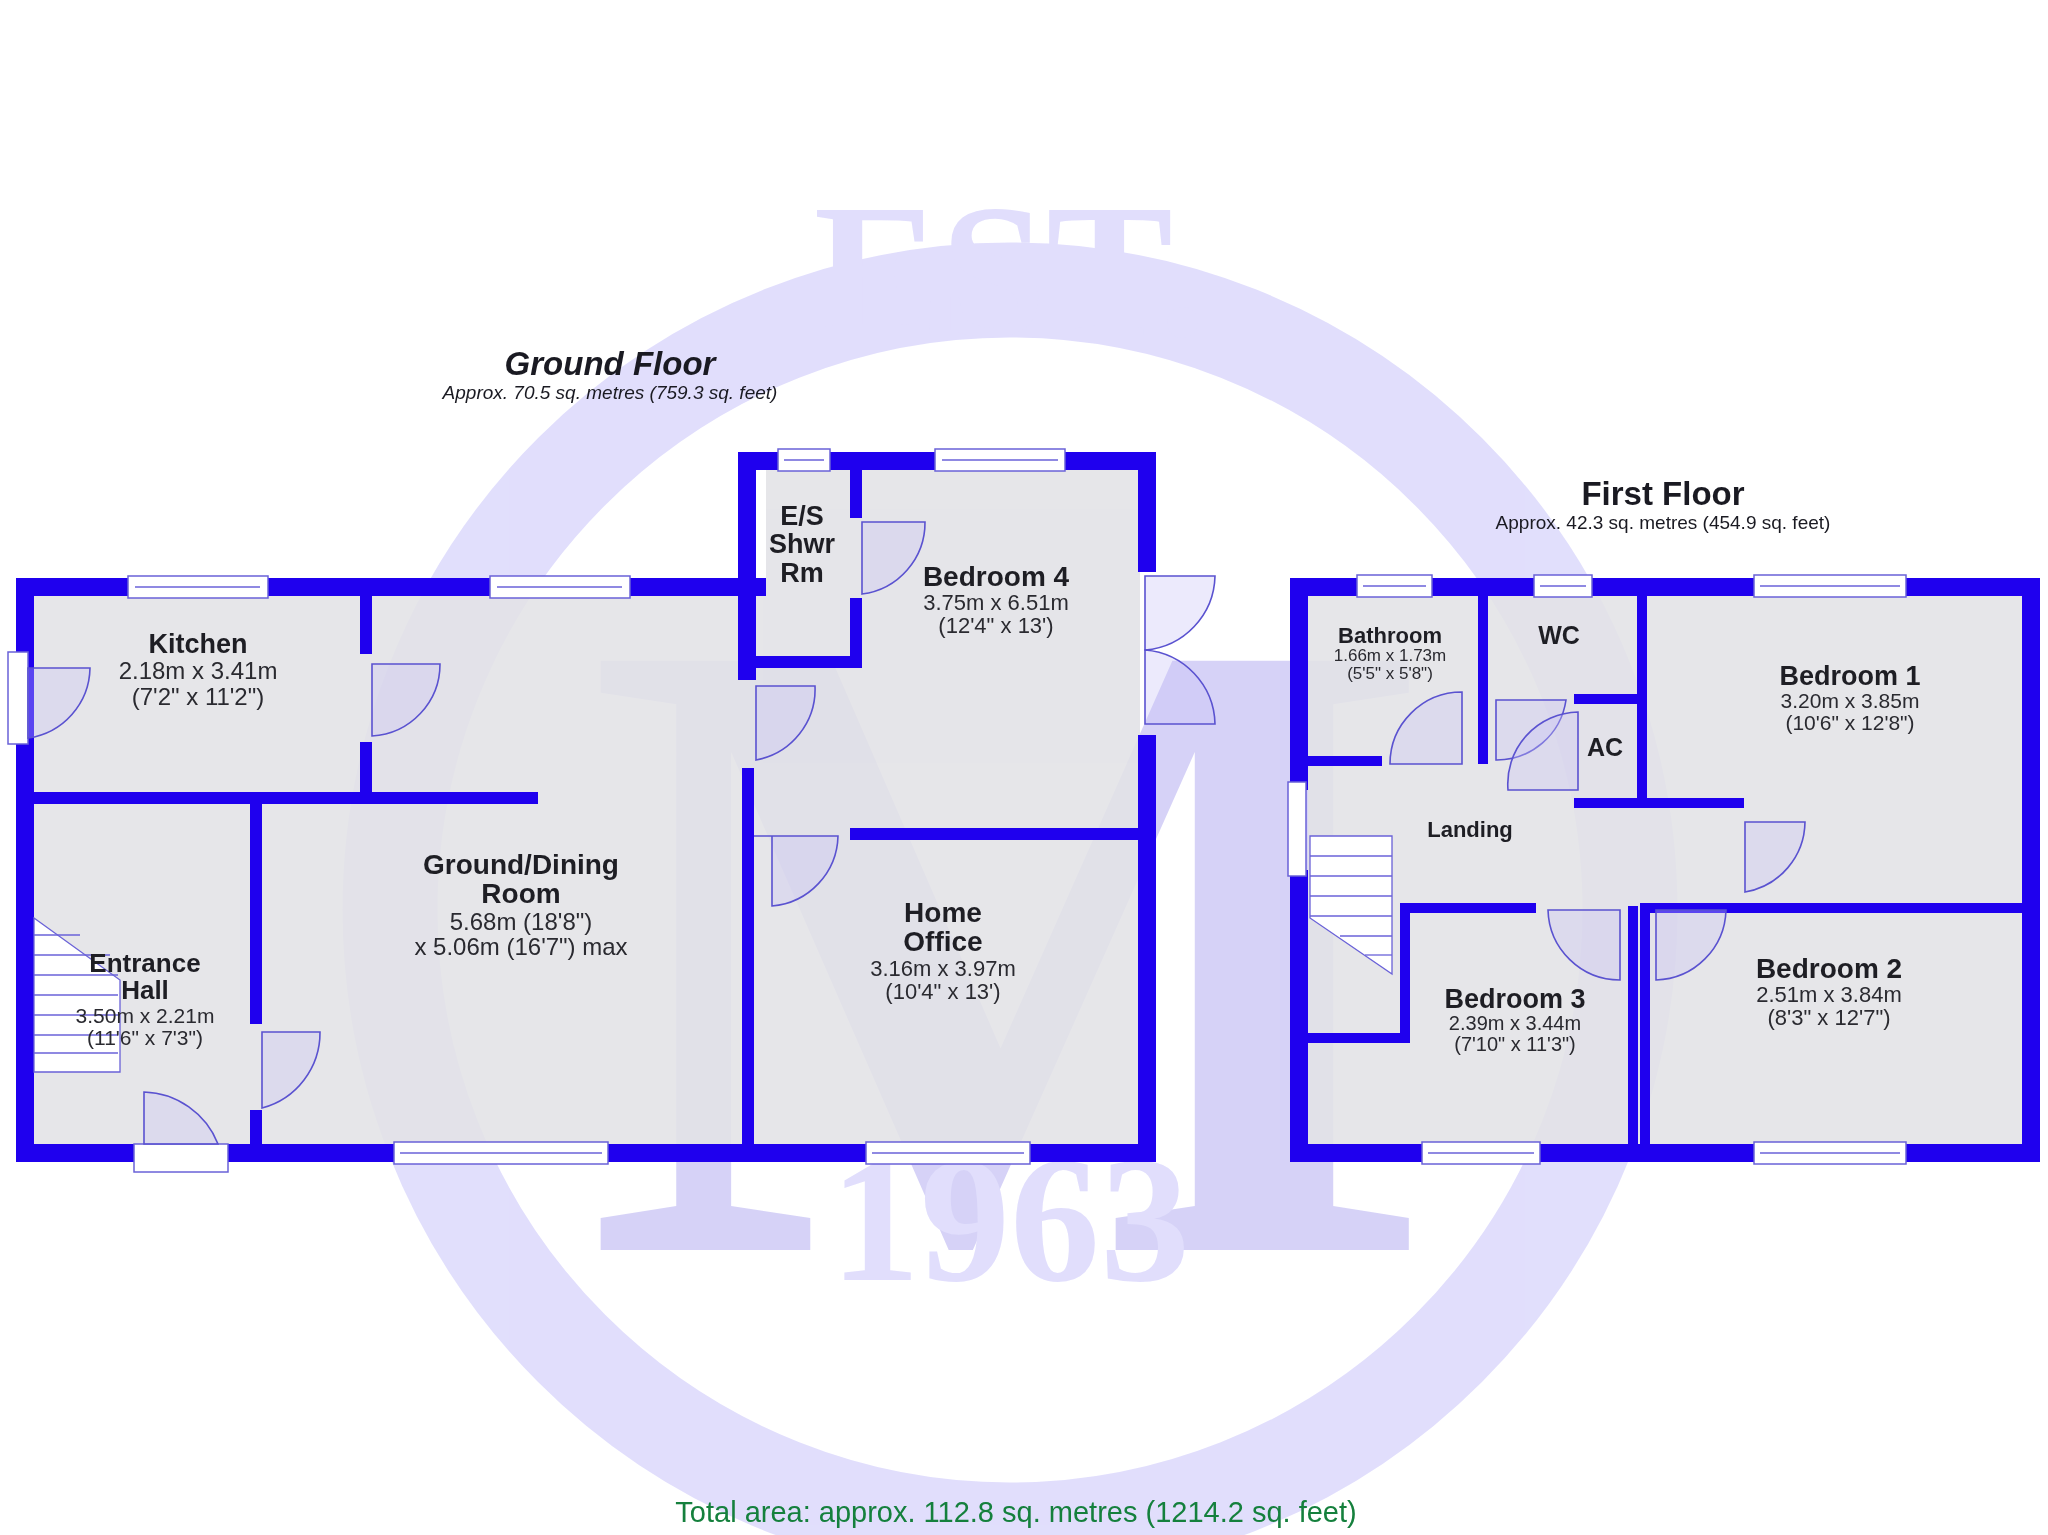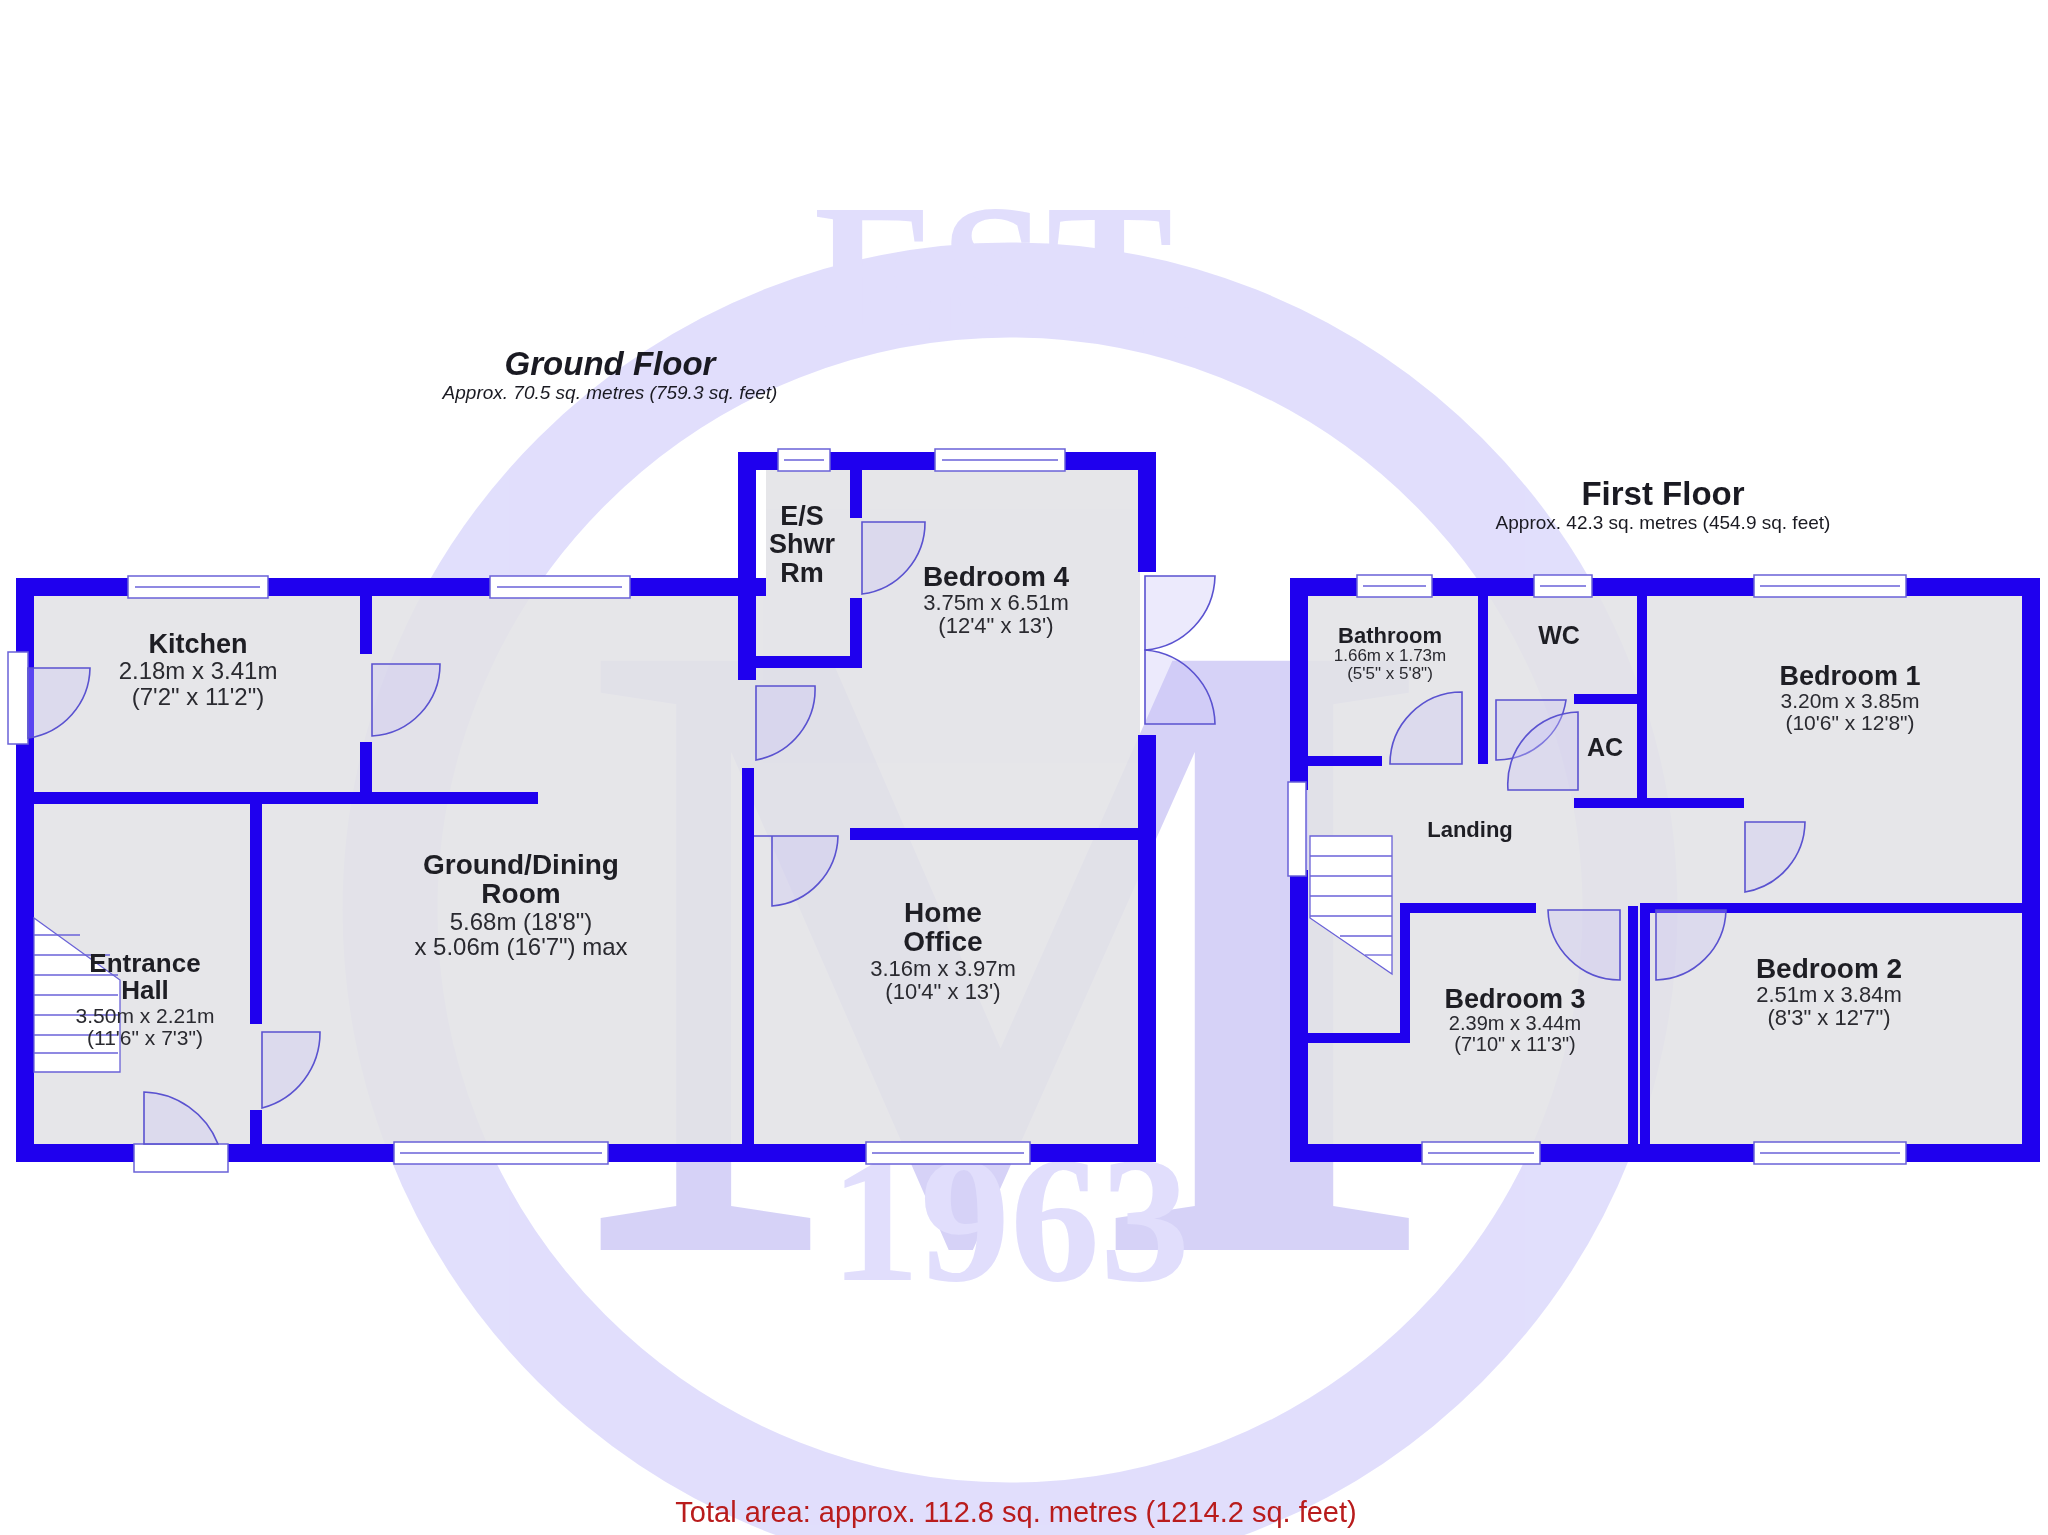"Total area: approx. 112.8 sq." .total { color: #b91c1c -> #15803d }
